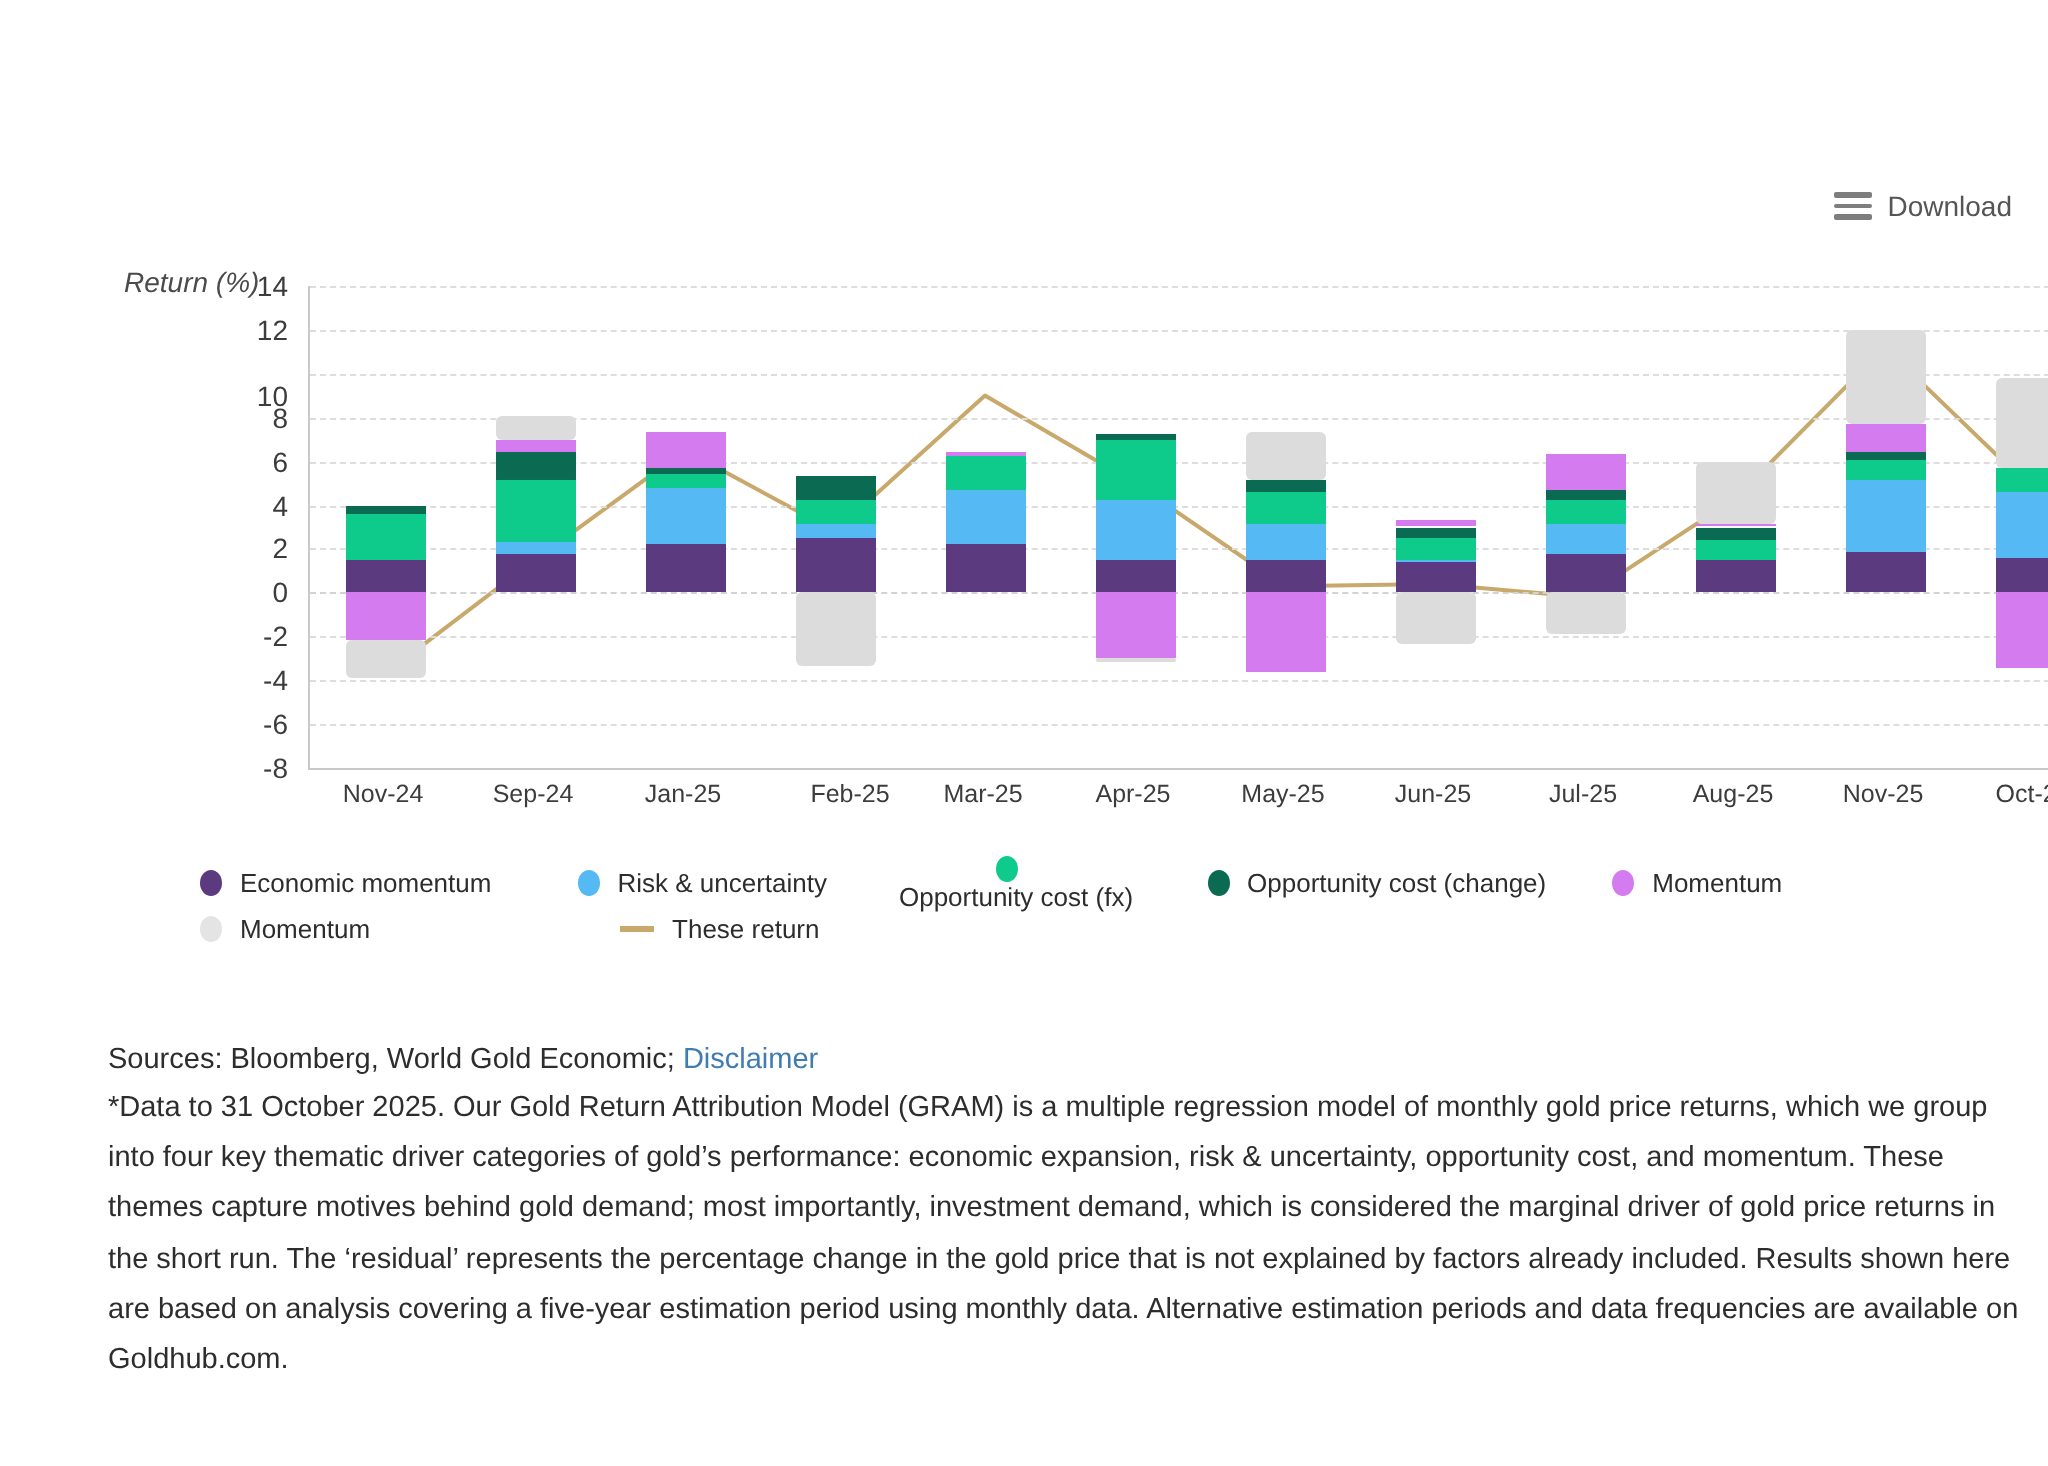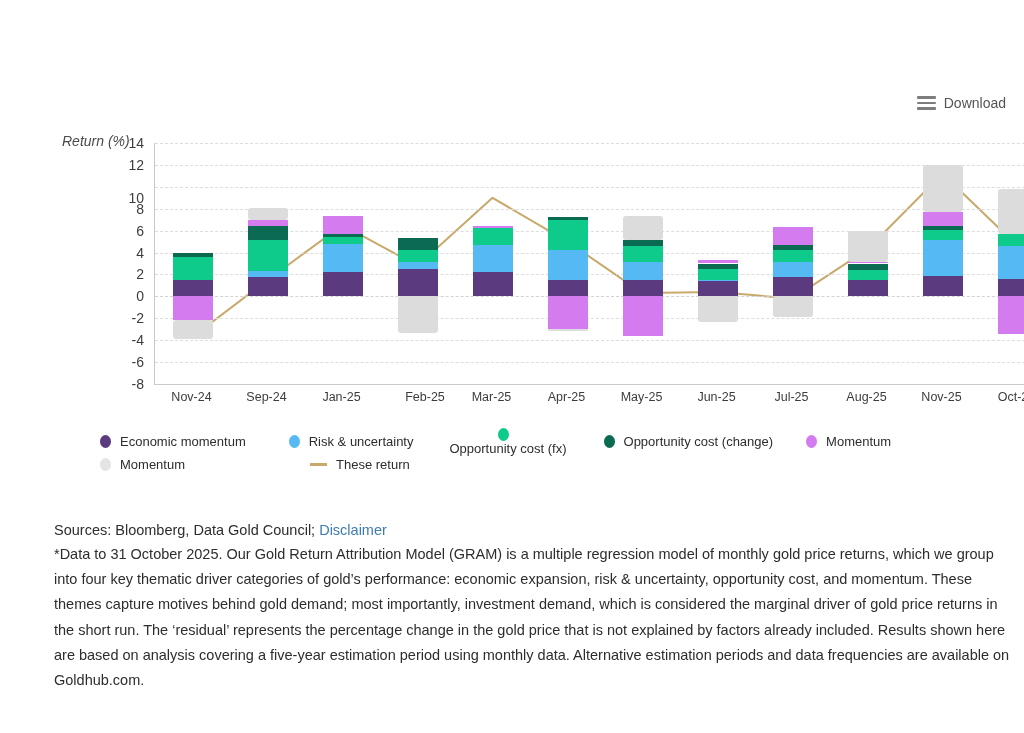"Sources: Bloomberg, Data Gold Council;" span { text: Data Gold Council -> World Gold Economic }
